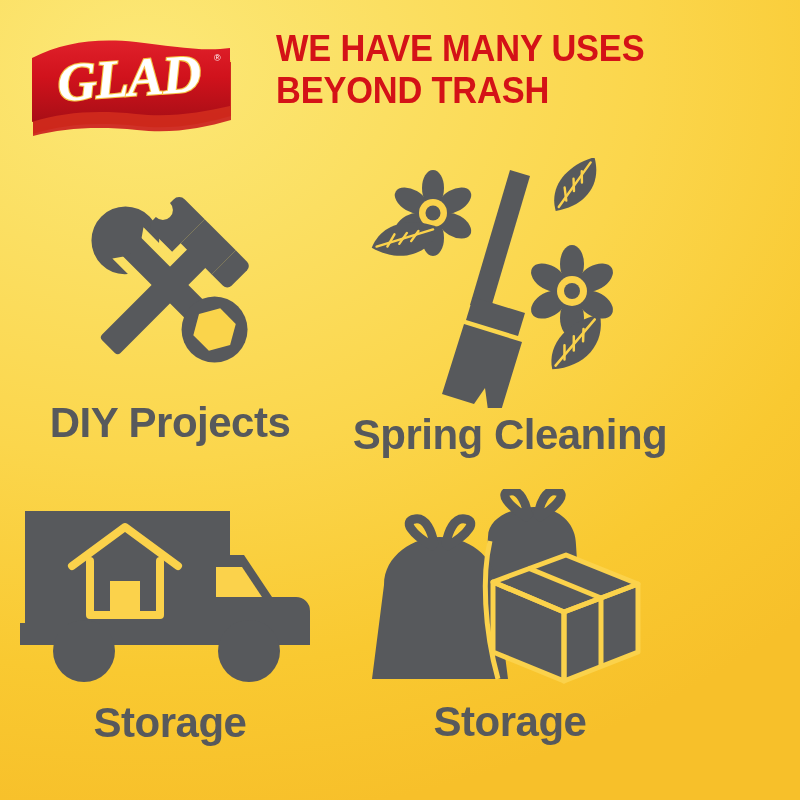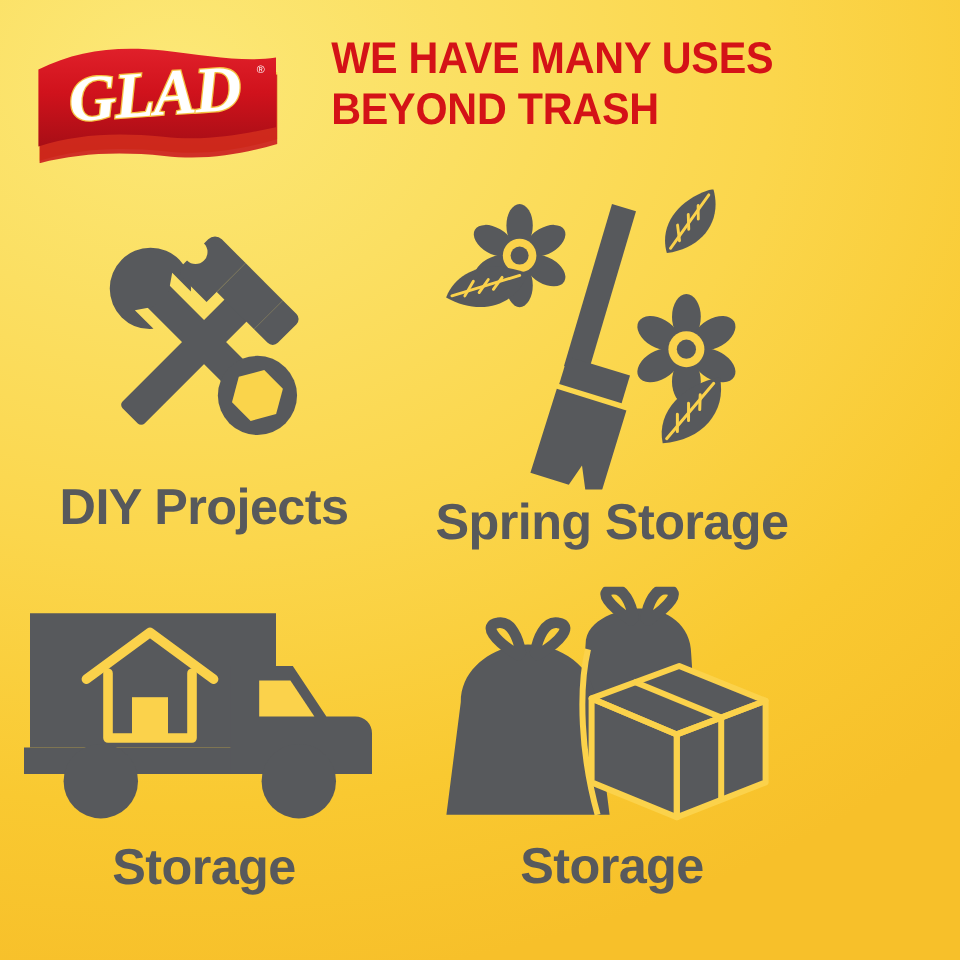"Spring Storage" div.cell-label { text: Storage -> Cleaning }
